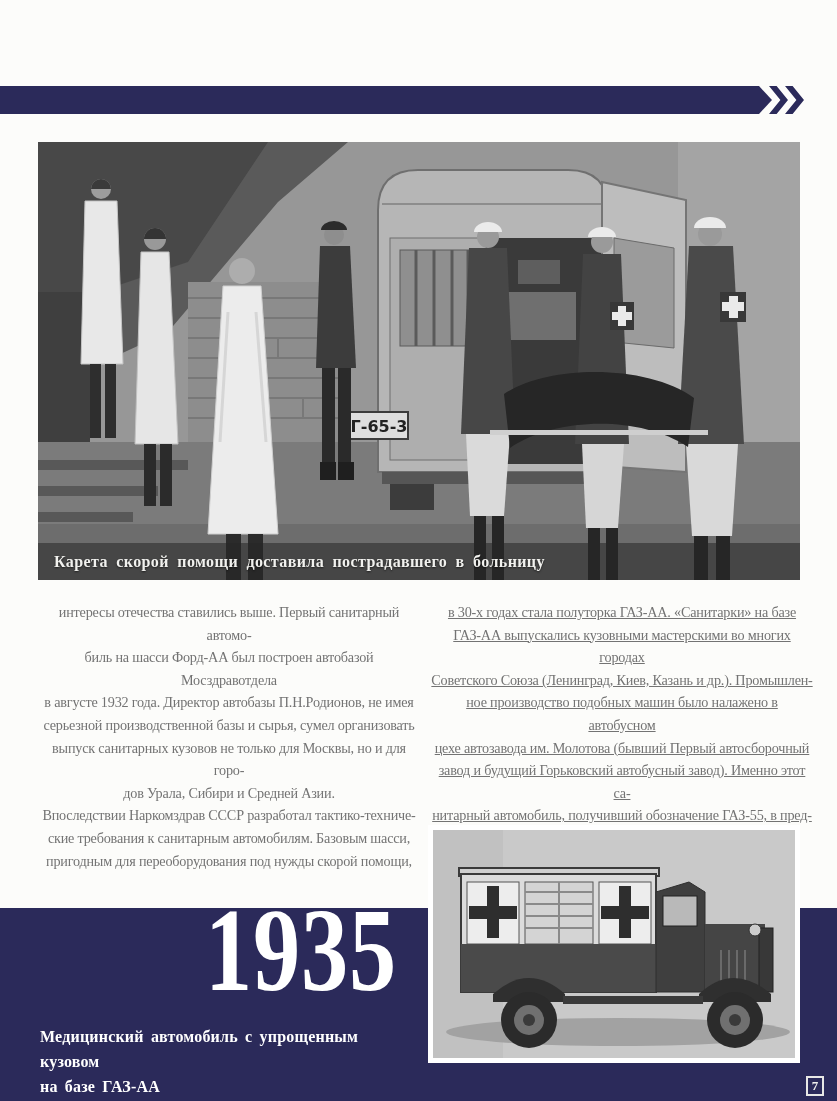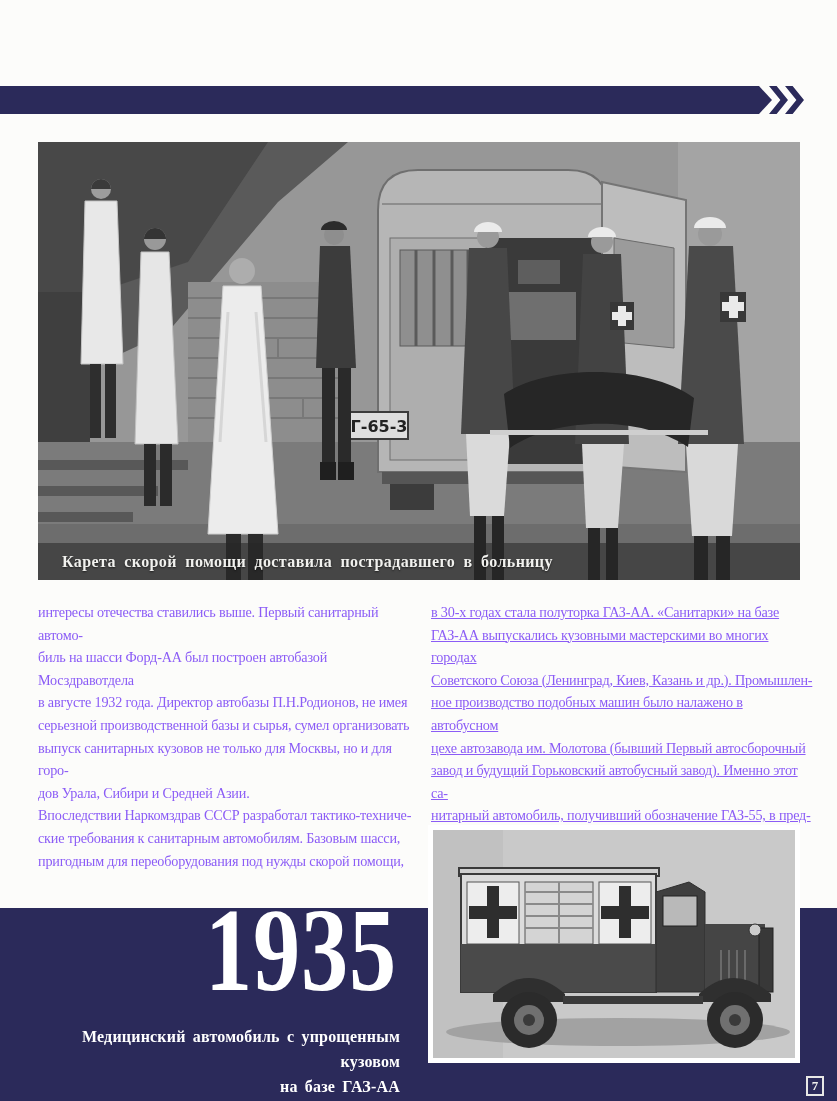"Карета скорой помощи доставила" .photo-caption { margin-left: 8px -> none }
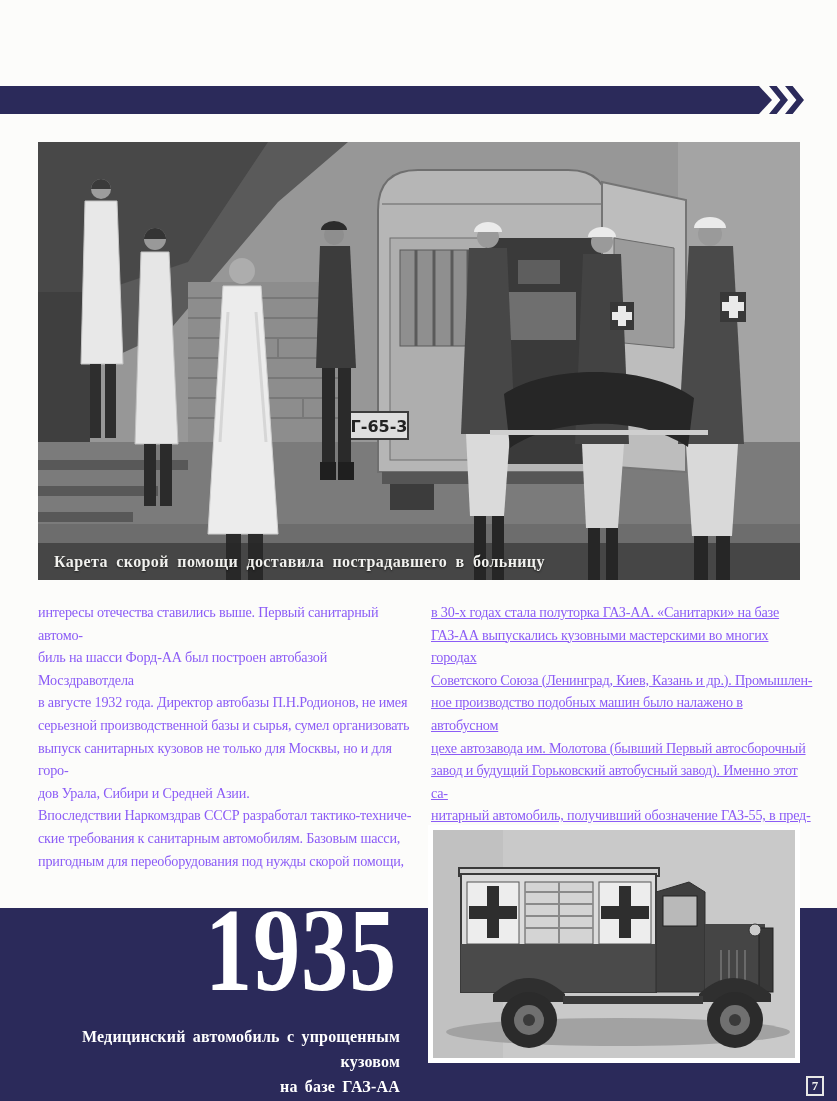"интересы отечества ставились выше." .col { color: #8b5cf6 -> #737373; text-align: none -> center }
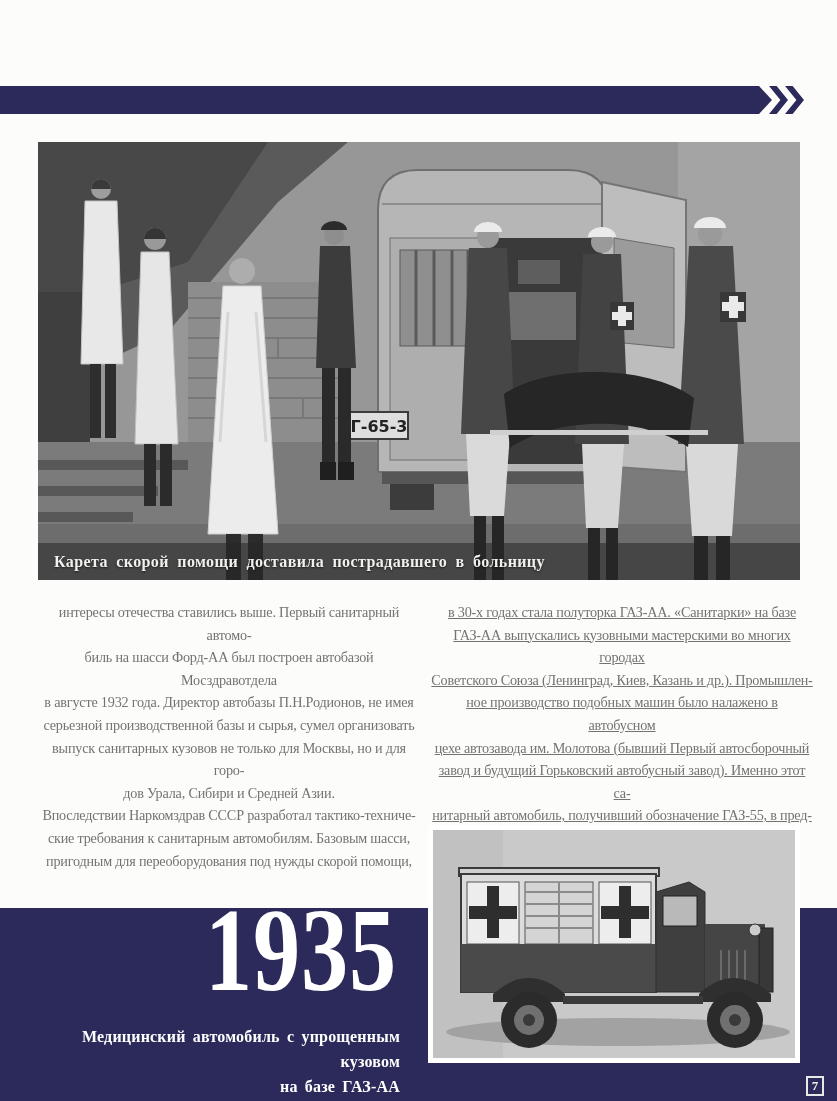"Медицинский автомобиль с упрощенным" .year-caption { text-align: right -> left }
